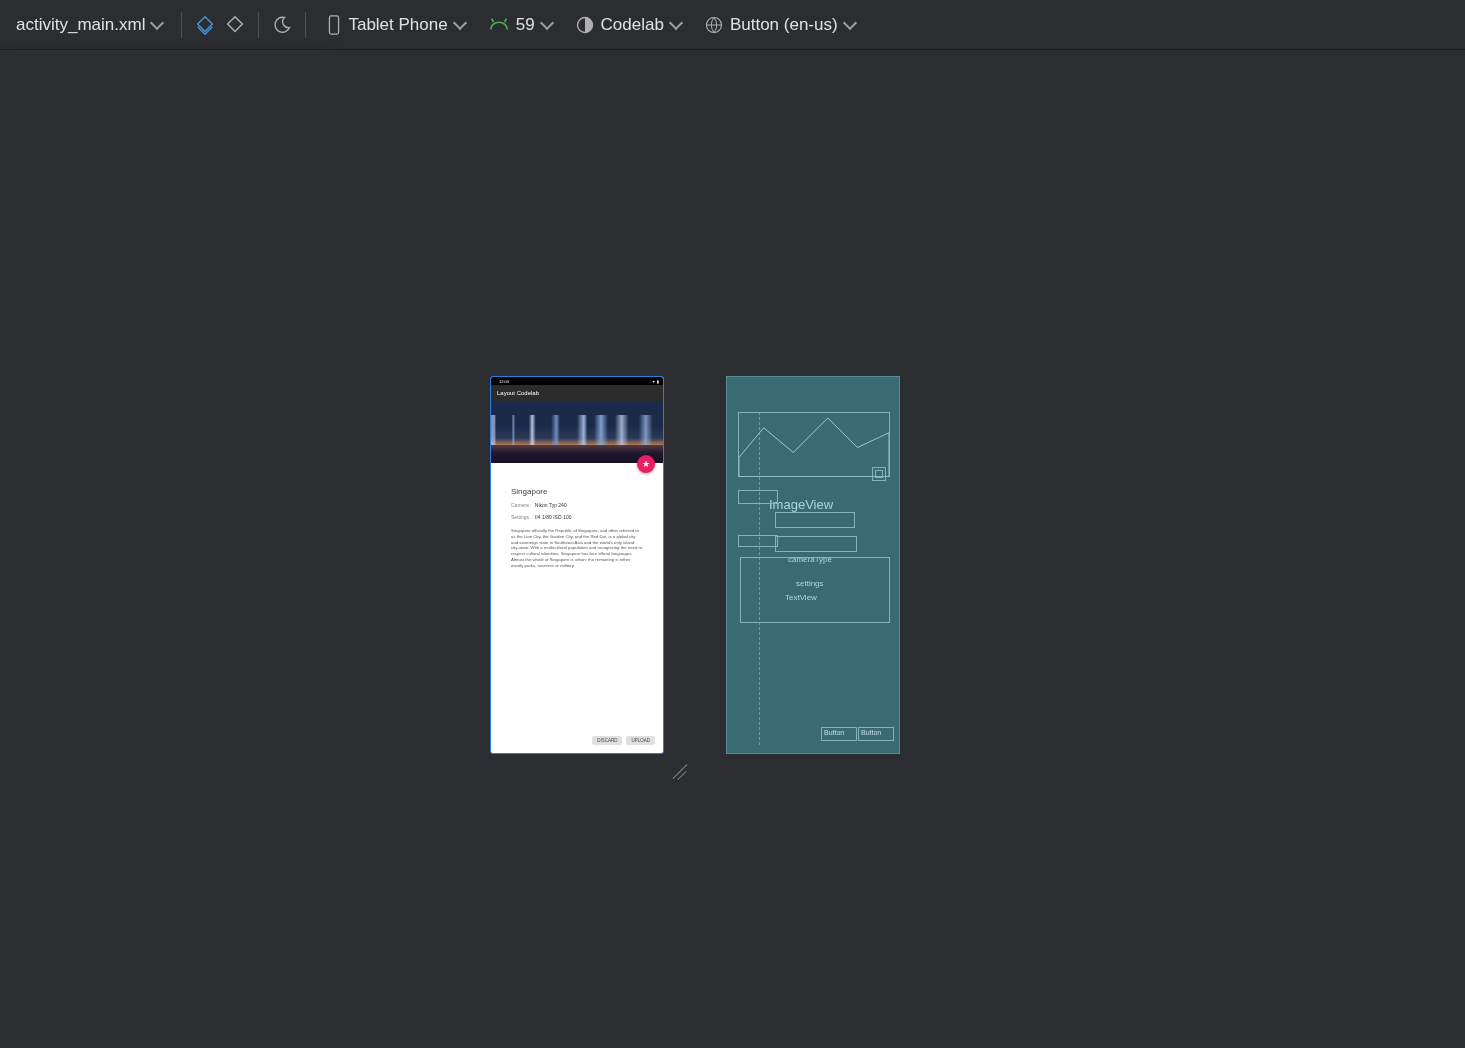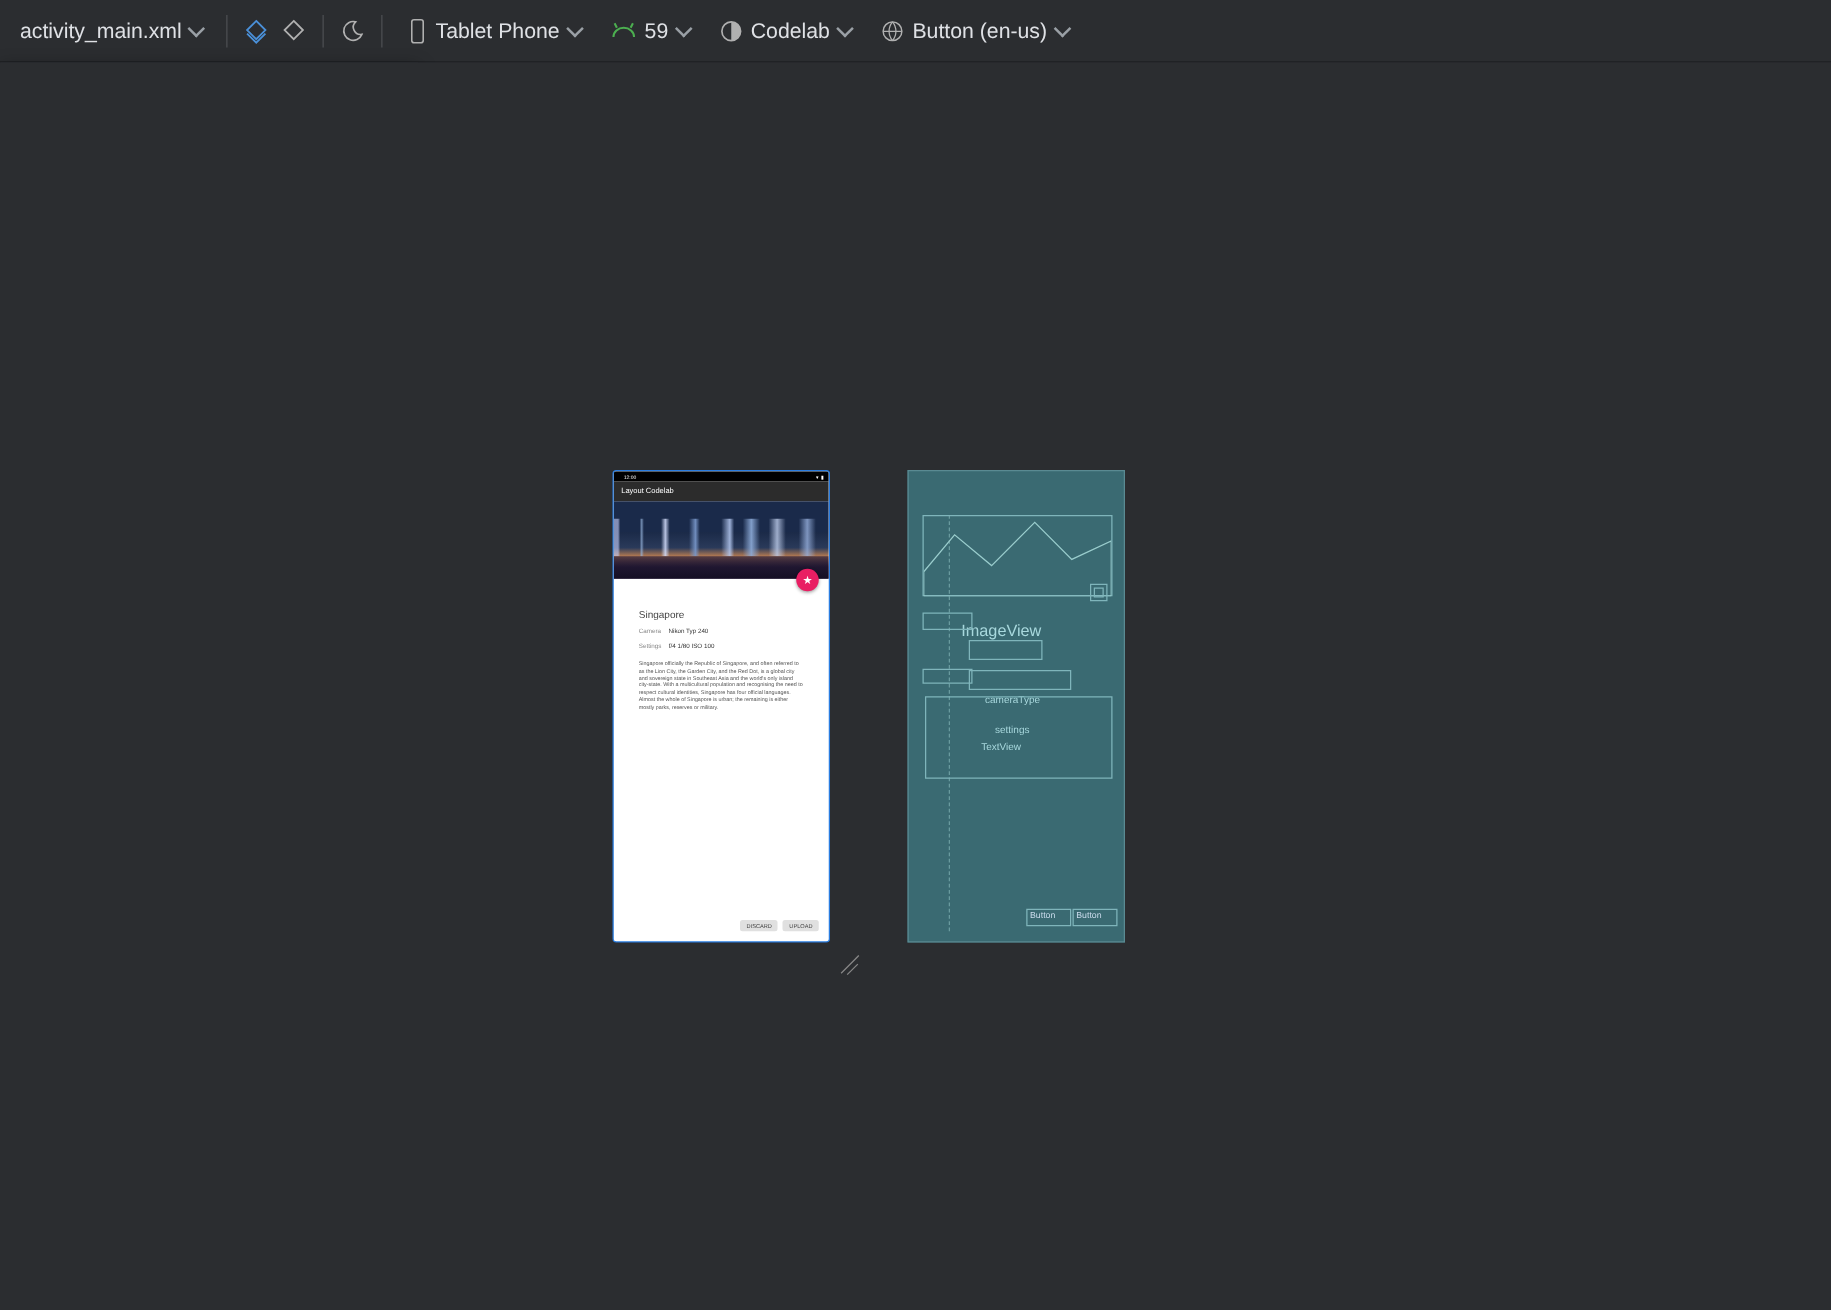"cameraType" .bp-cam { width: 59px -> 80px }
